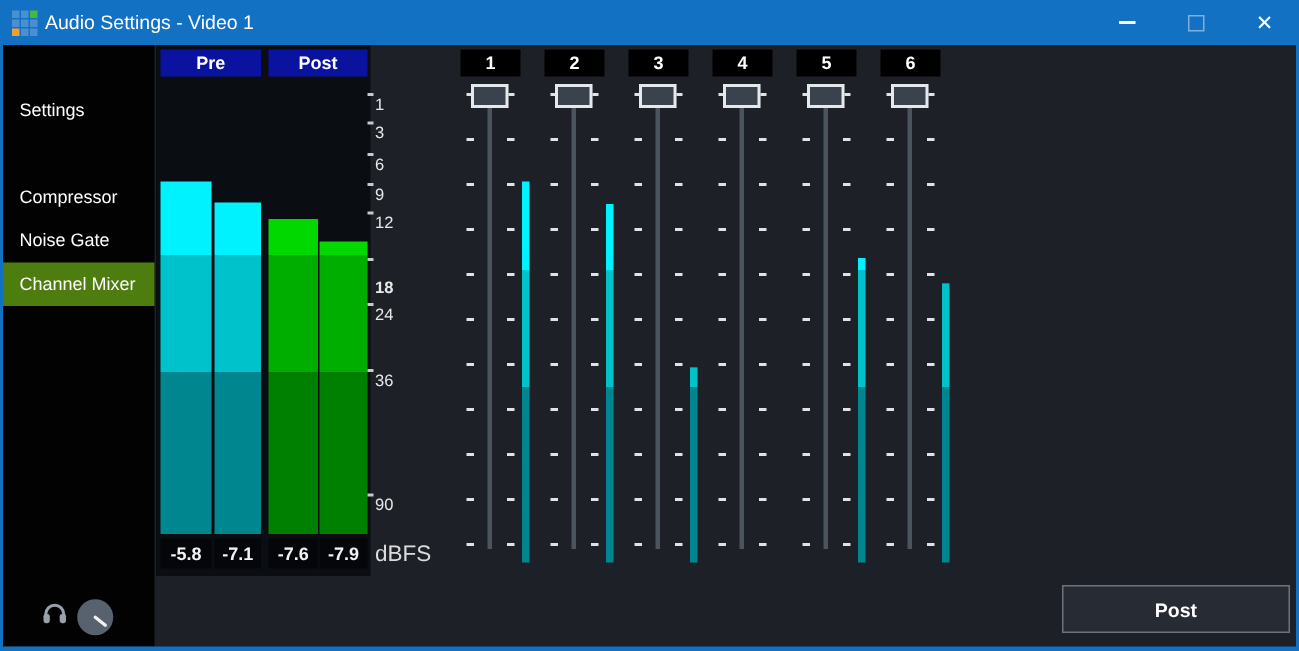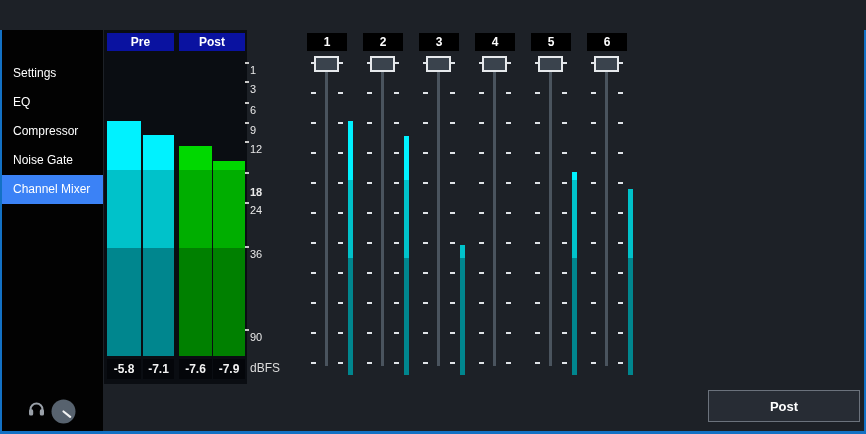"Audio Settings - Video 1" div { html: none -> <div> <div> <div></div> <div></div> <div></div> <div></div> <div></div> <div></div> <div></div> <div></div> <div></div> </div> <div>Audio Settings - Video 1</div> <div> <div></div> </div> <div> <div></div> </div> <div>✕</div> </div> }
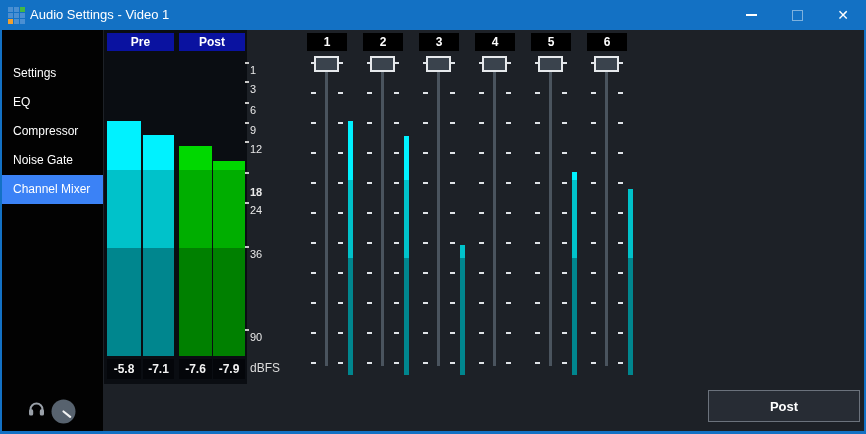"EQ" div.side-item { html: <div>EQ</div> -> none }
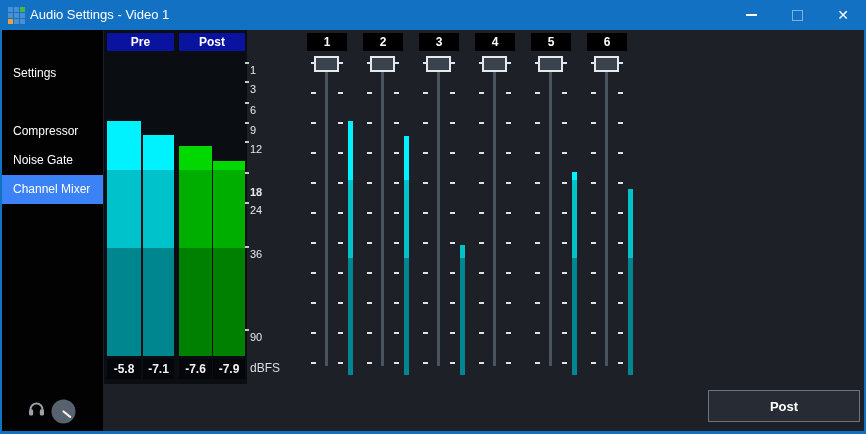"Channel Mixer" div.side-item { background: #3b82f6 -> #4d7c0f }
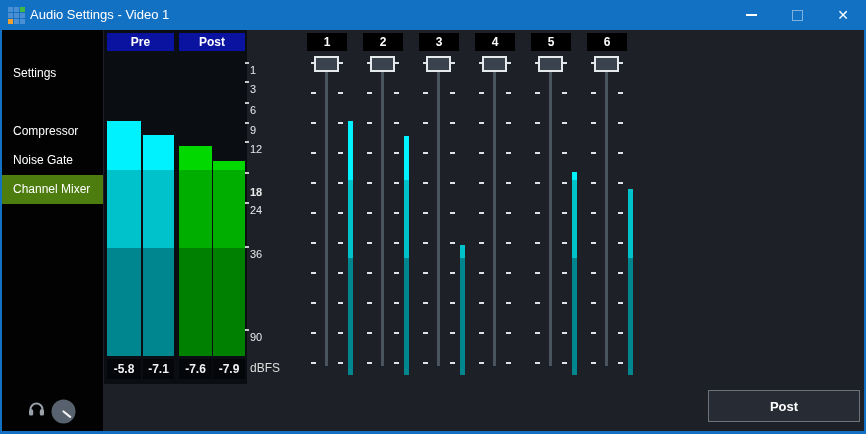"dBFS" #dbfs-label { font-size: 12px -> 15px }
